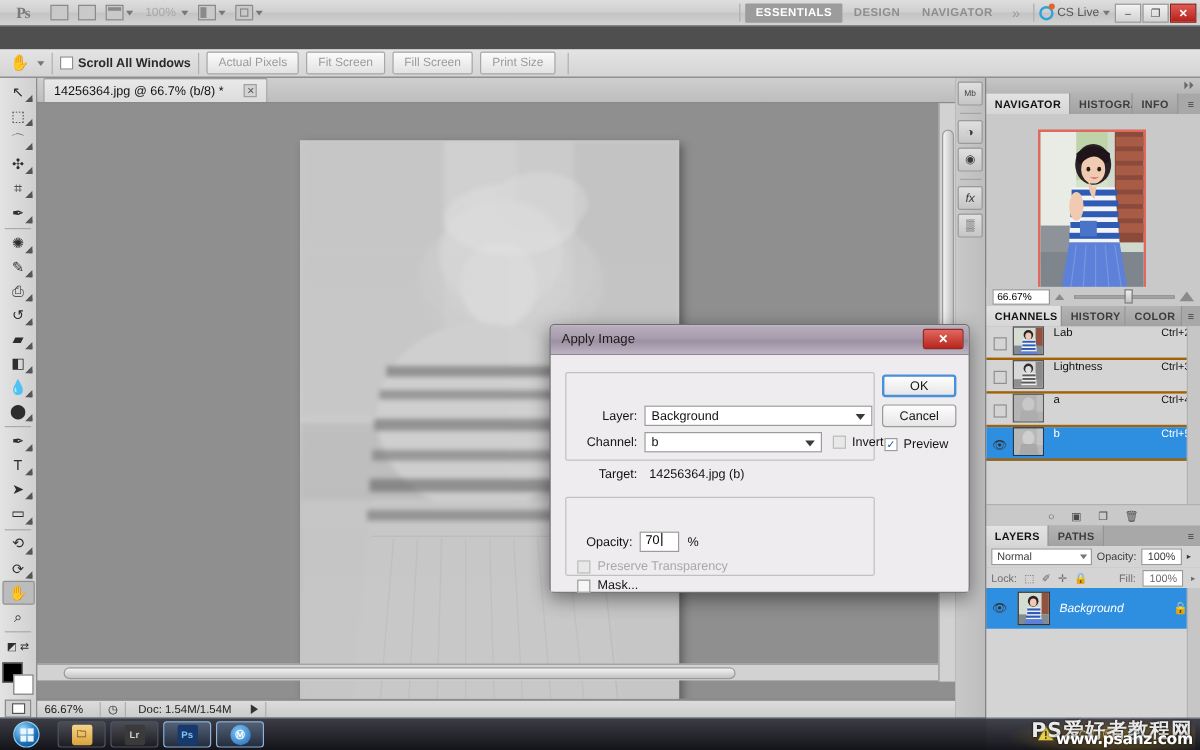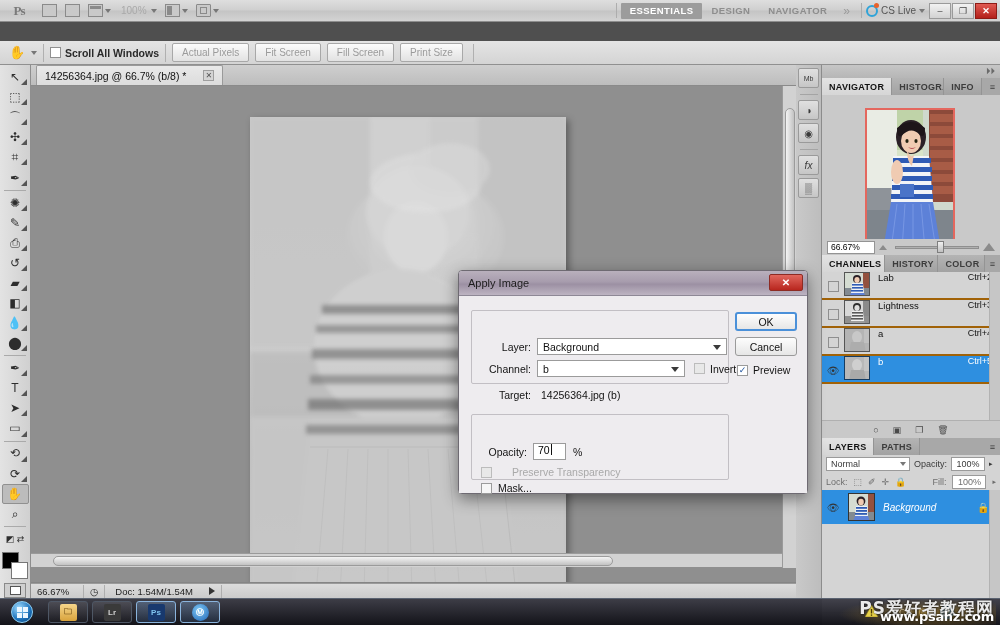"Preserve Transparency" span.dlbl { margin-left: 20px -> 6px }
